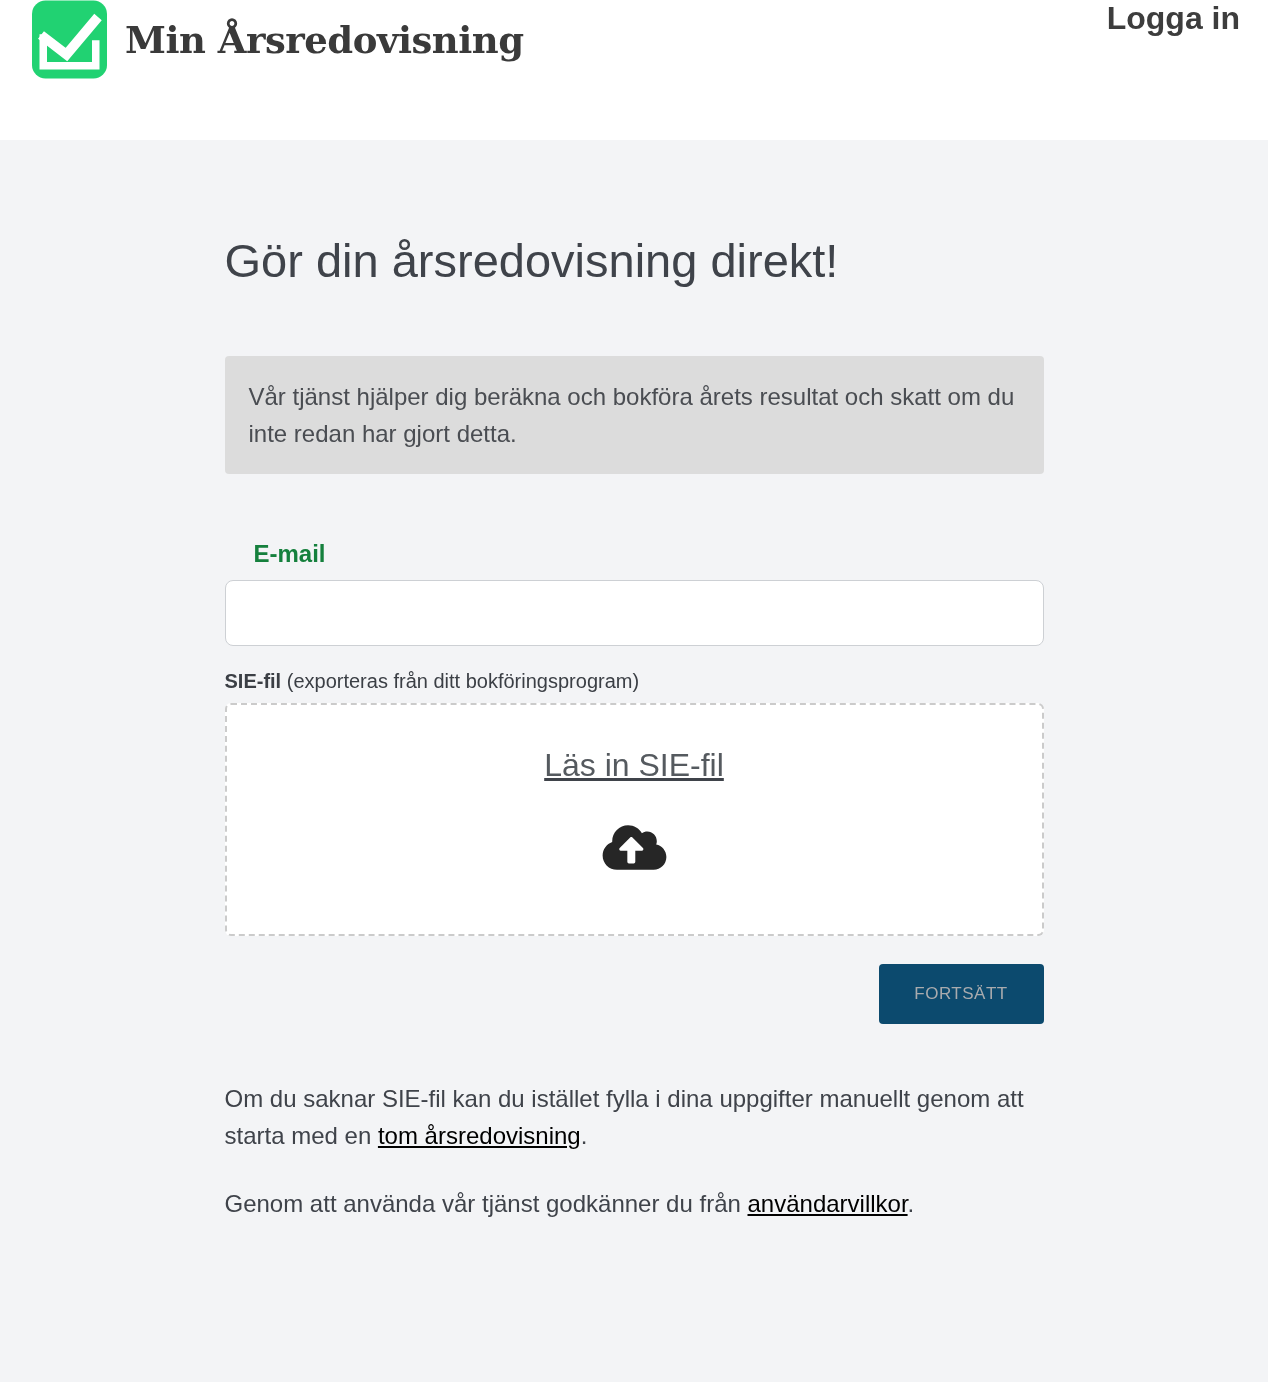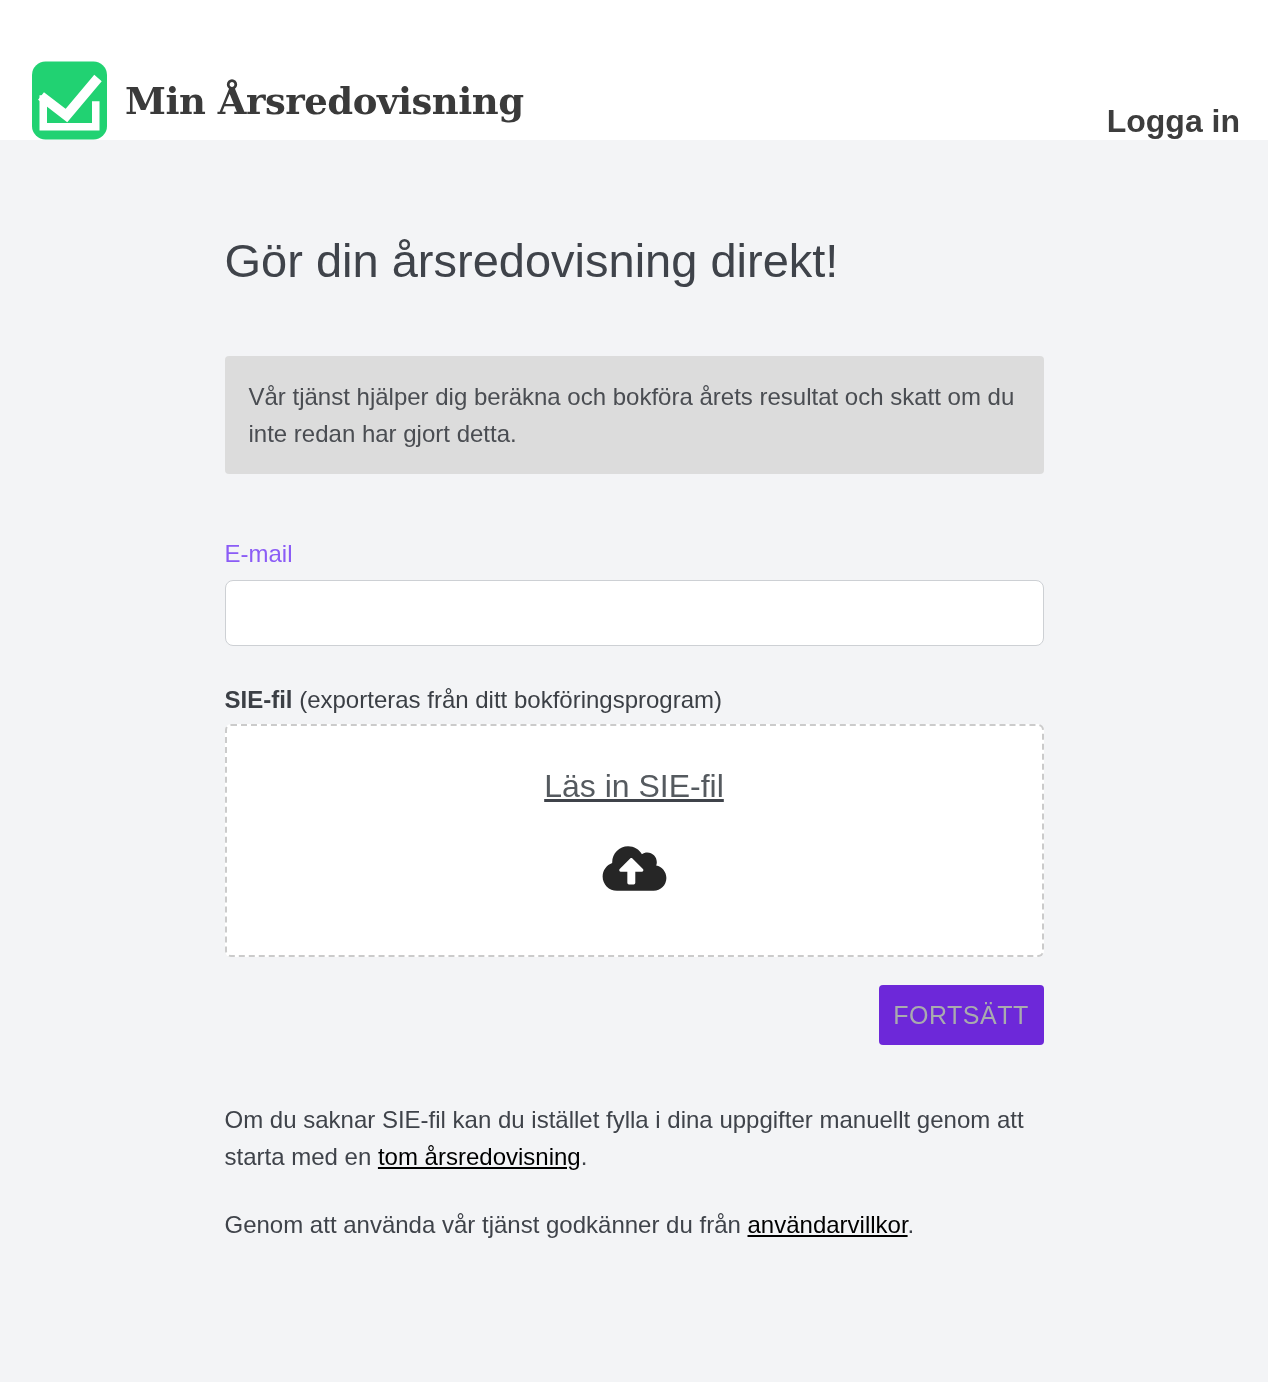"Min Årsredovisning" .header { align-items: flex-end -> flex-start }
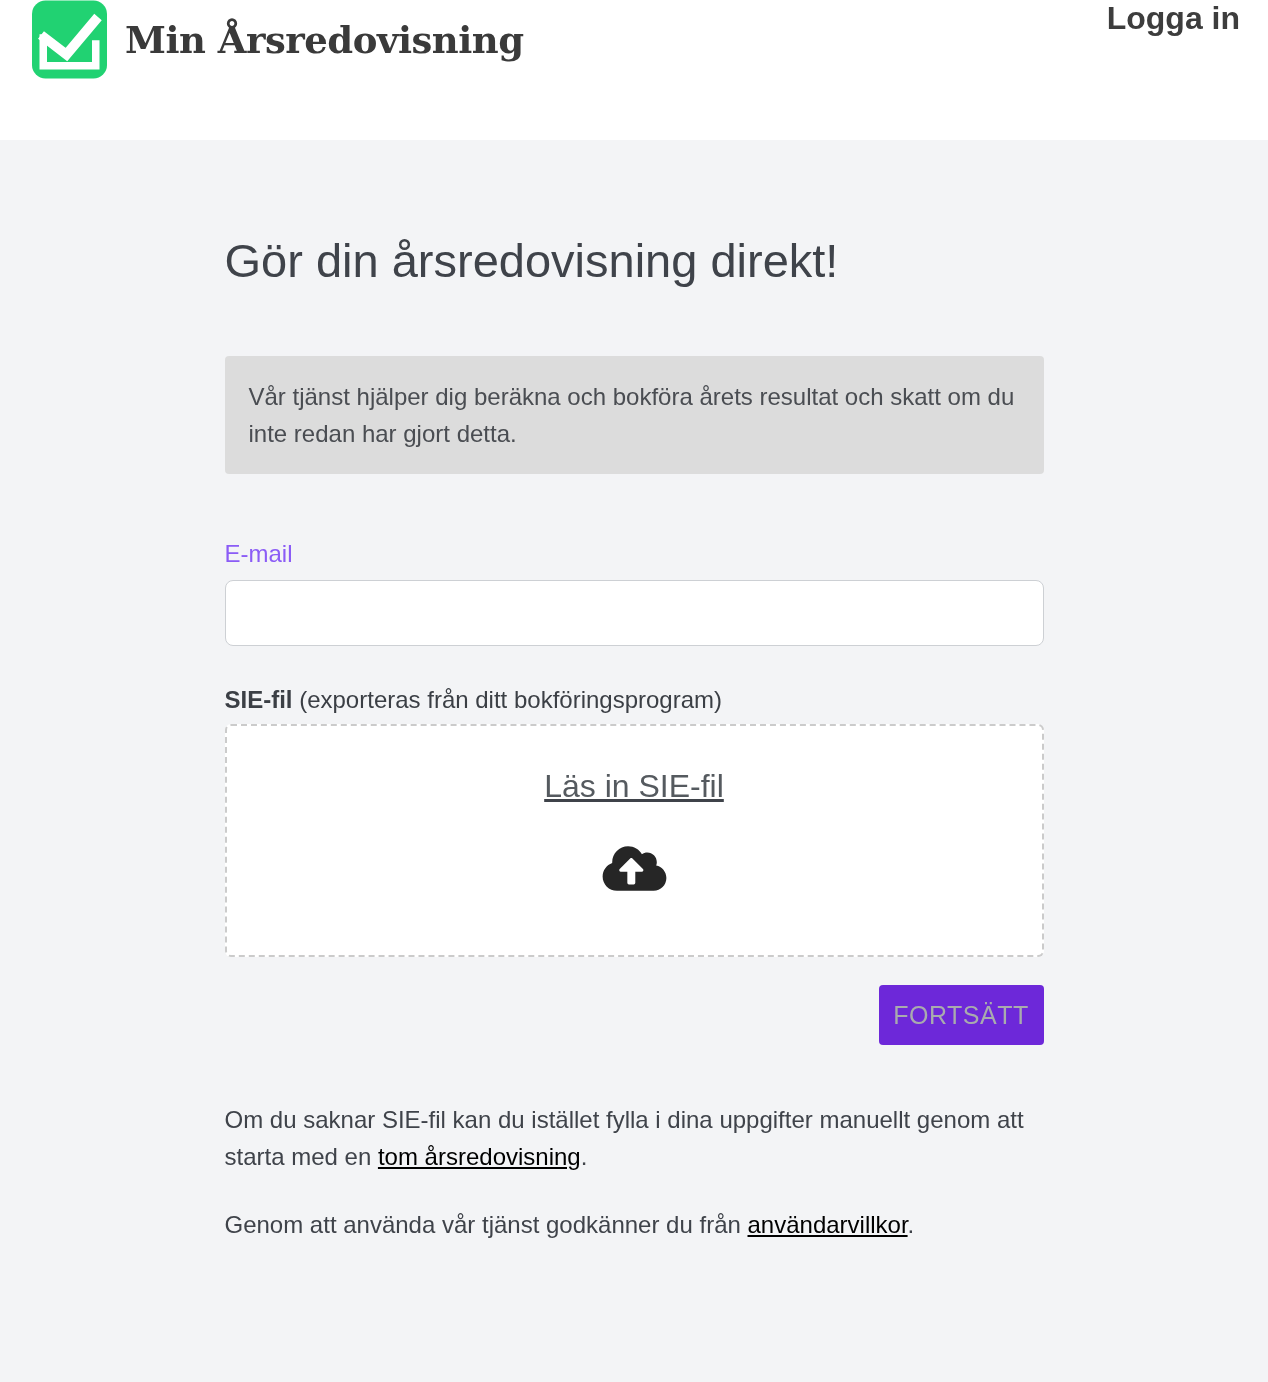"E-mail" .field-label { color: #8b5cf6 -> #15803d; font-weight: 400 -> 700; margin-left: none -> 29px }
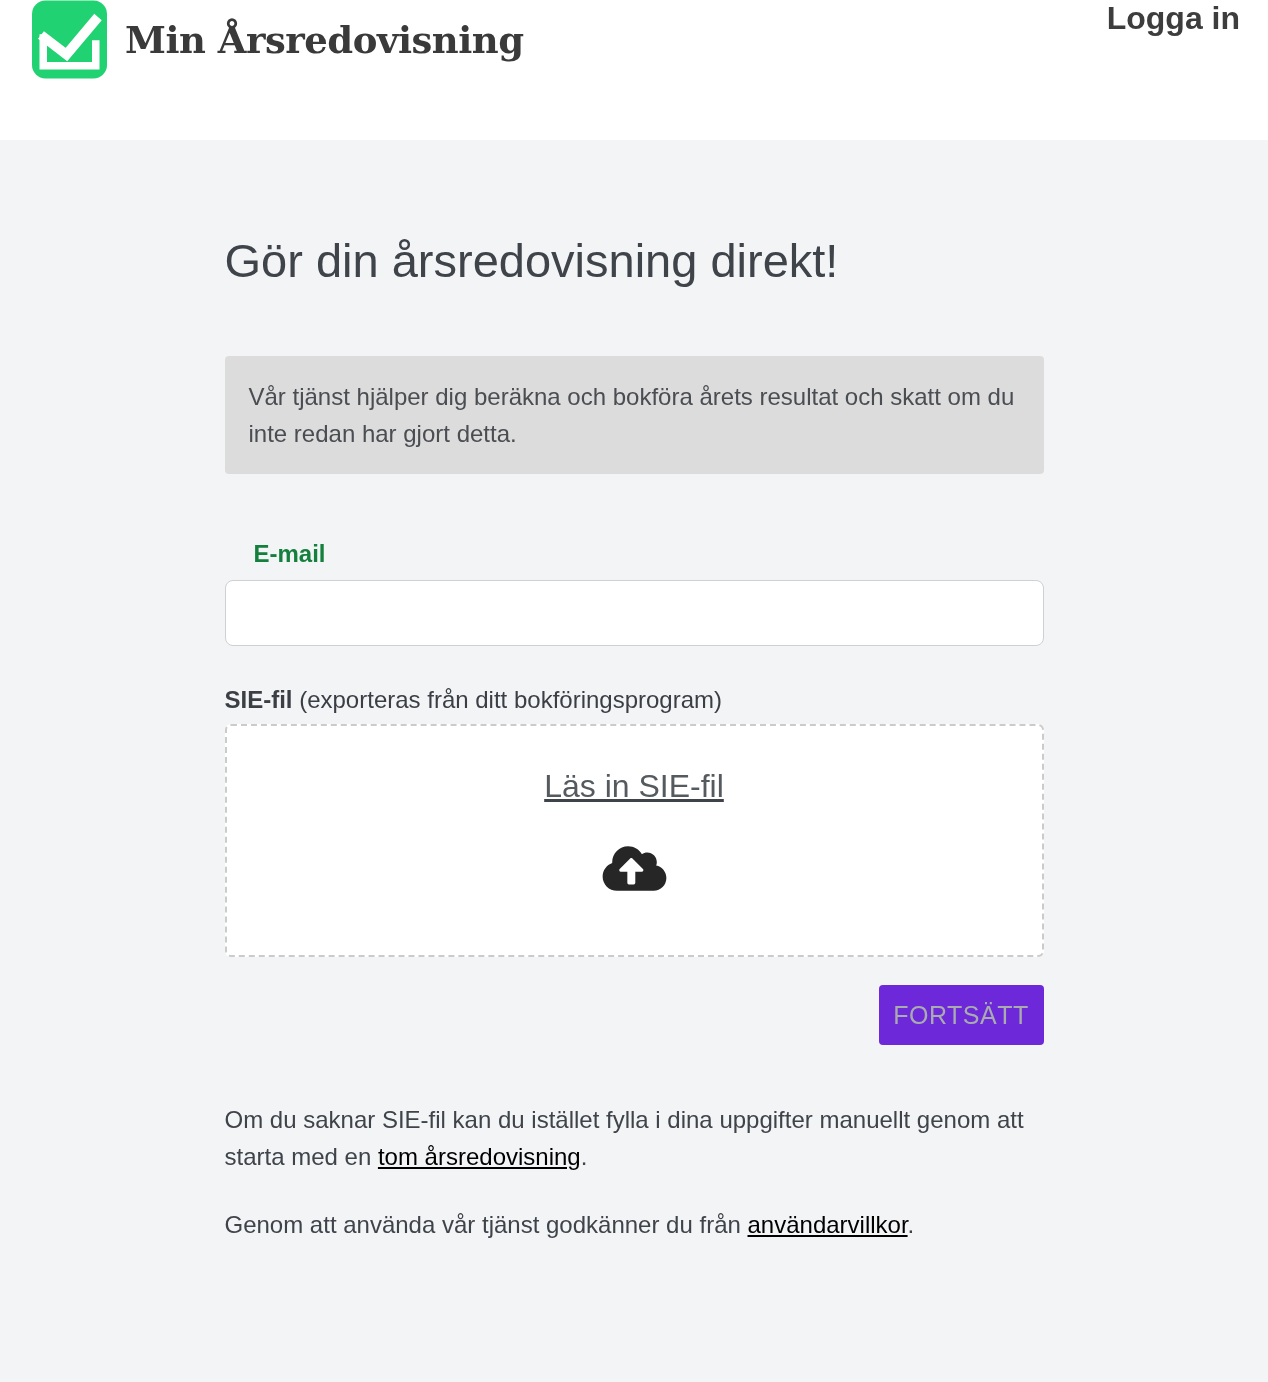"SIE-fil (exporteras från ditt" .sie-label { font-size: 24px -> 20px; margin-top: 40px -> 24px }
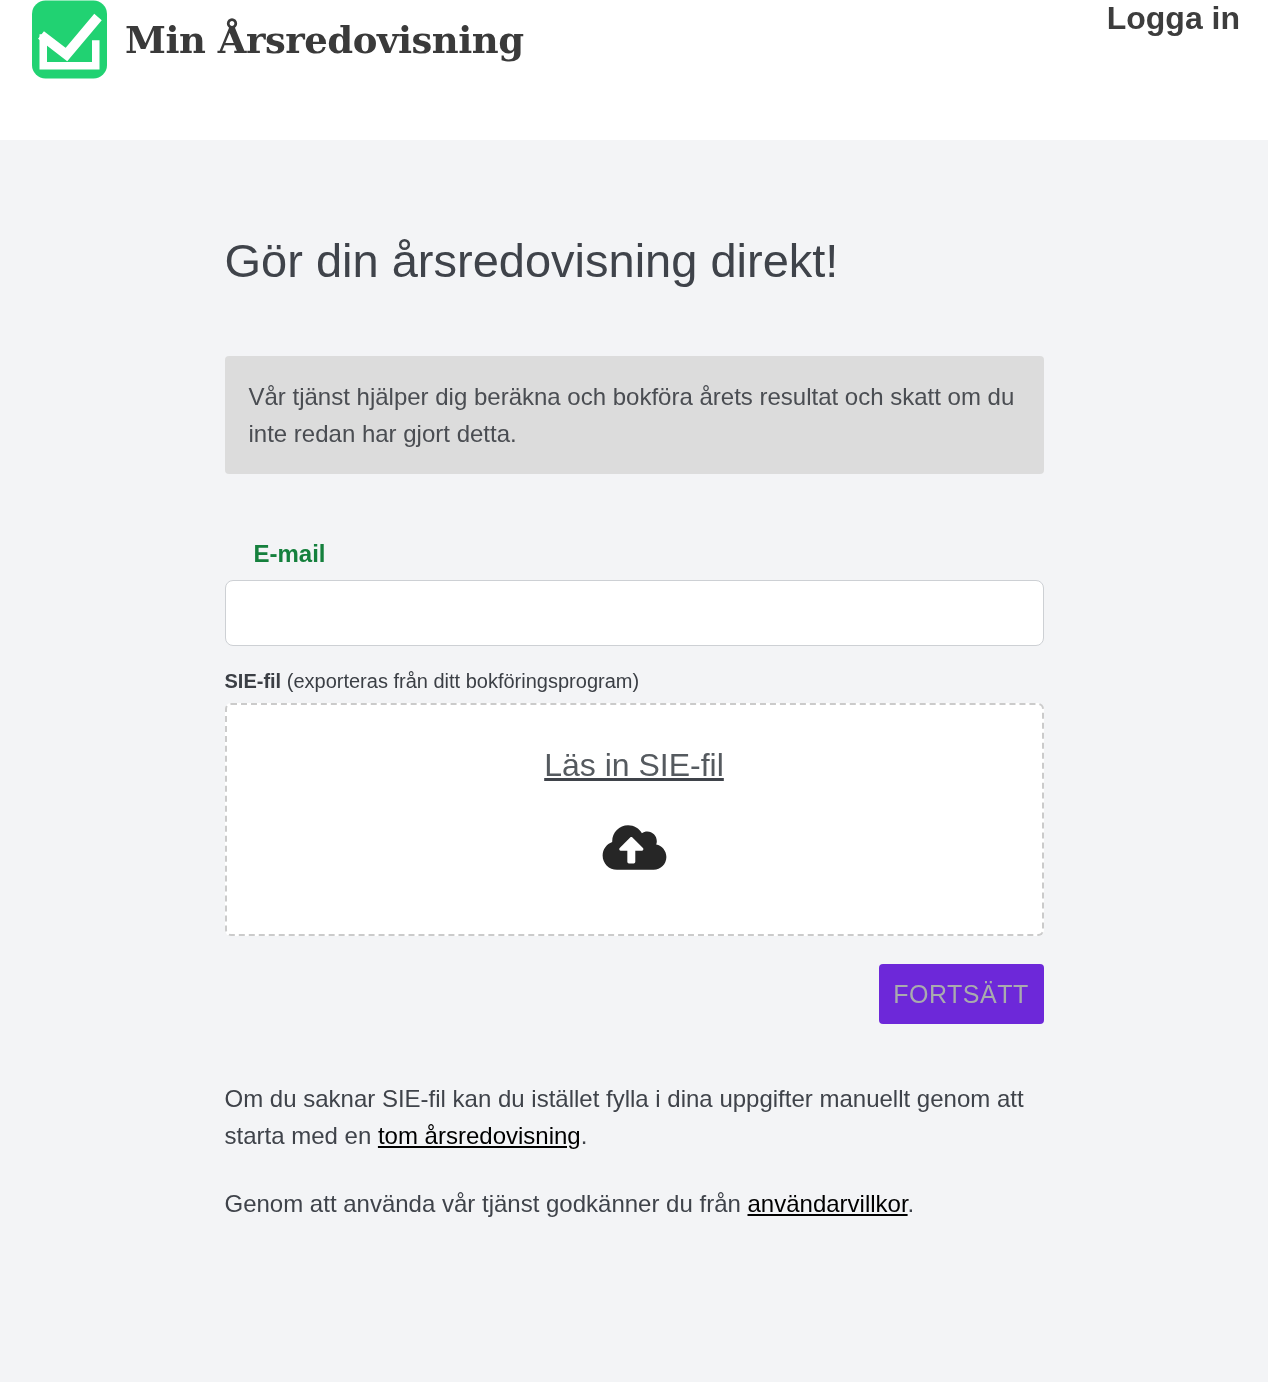"FORTSÄTT" .continue-button { background: #6d28d9 -> #0c4a6e; font-size: 25px -> 17px }
